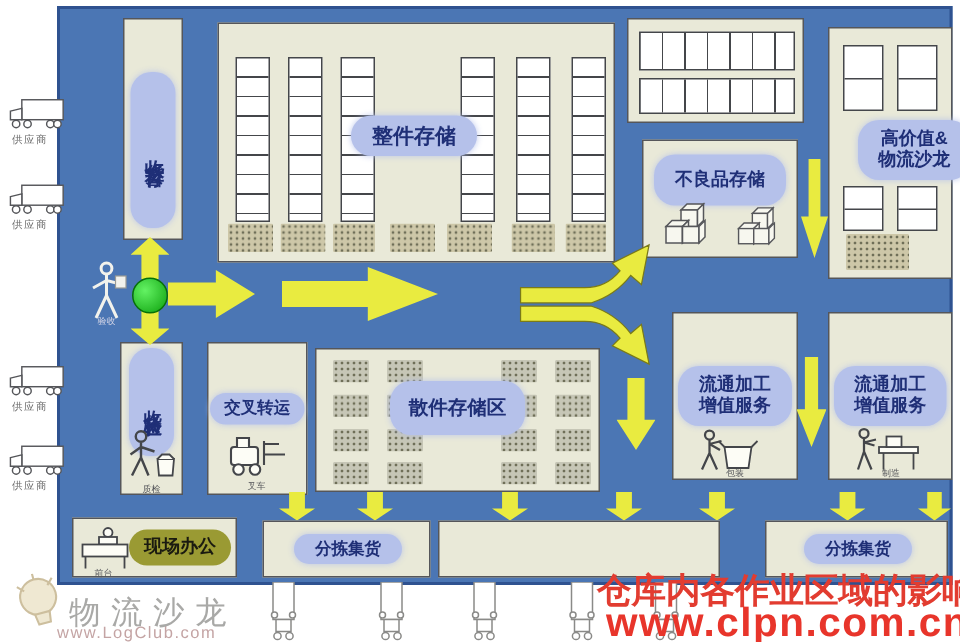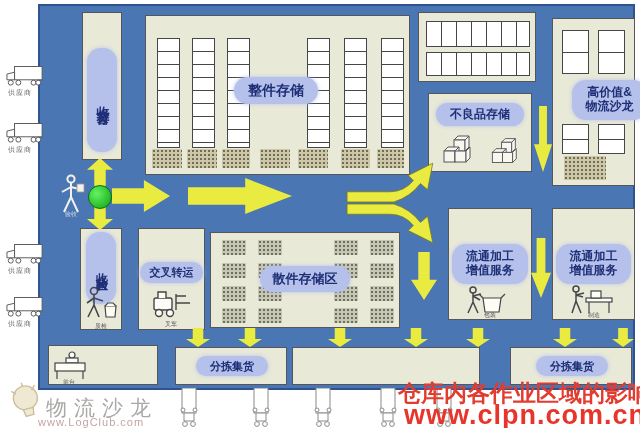"不良品存储" div.abs { height: 23px -> 34px }
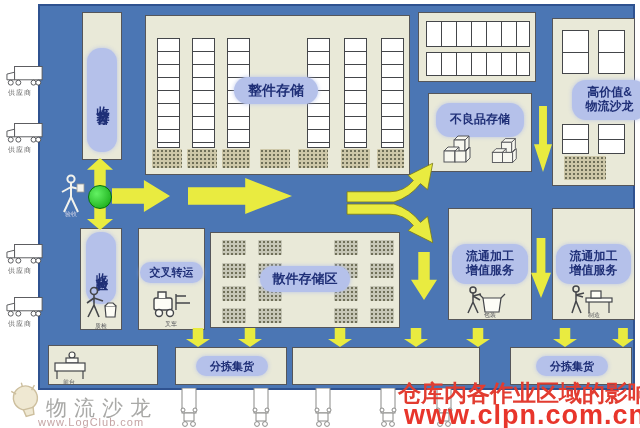"散件存储区" div.abs { height: 26px -> 36px; top: 266px -> 254px }
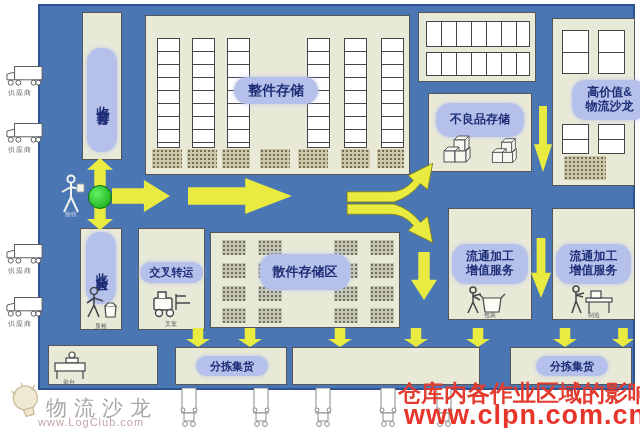"现场办公" div.abs { html: none -> <div>现场办公</div> }
